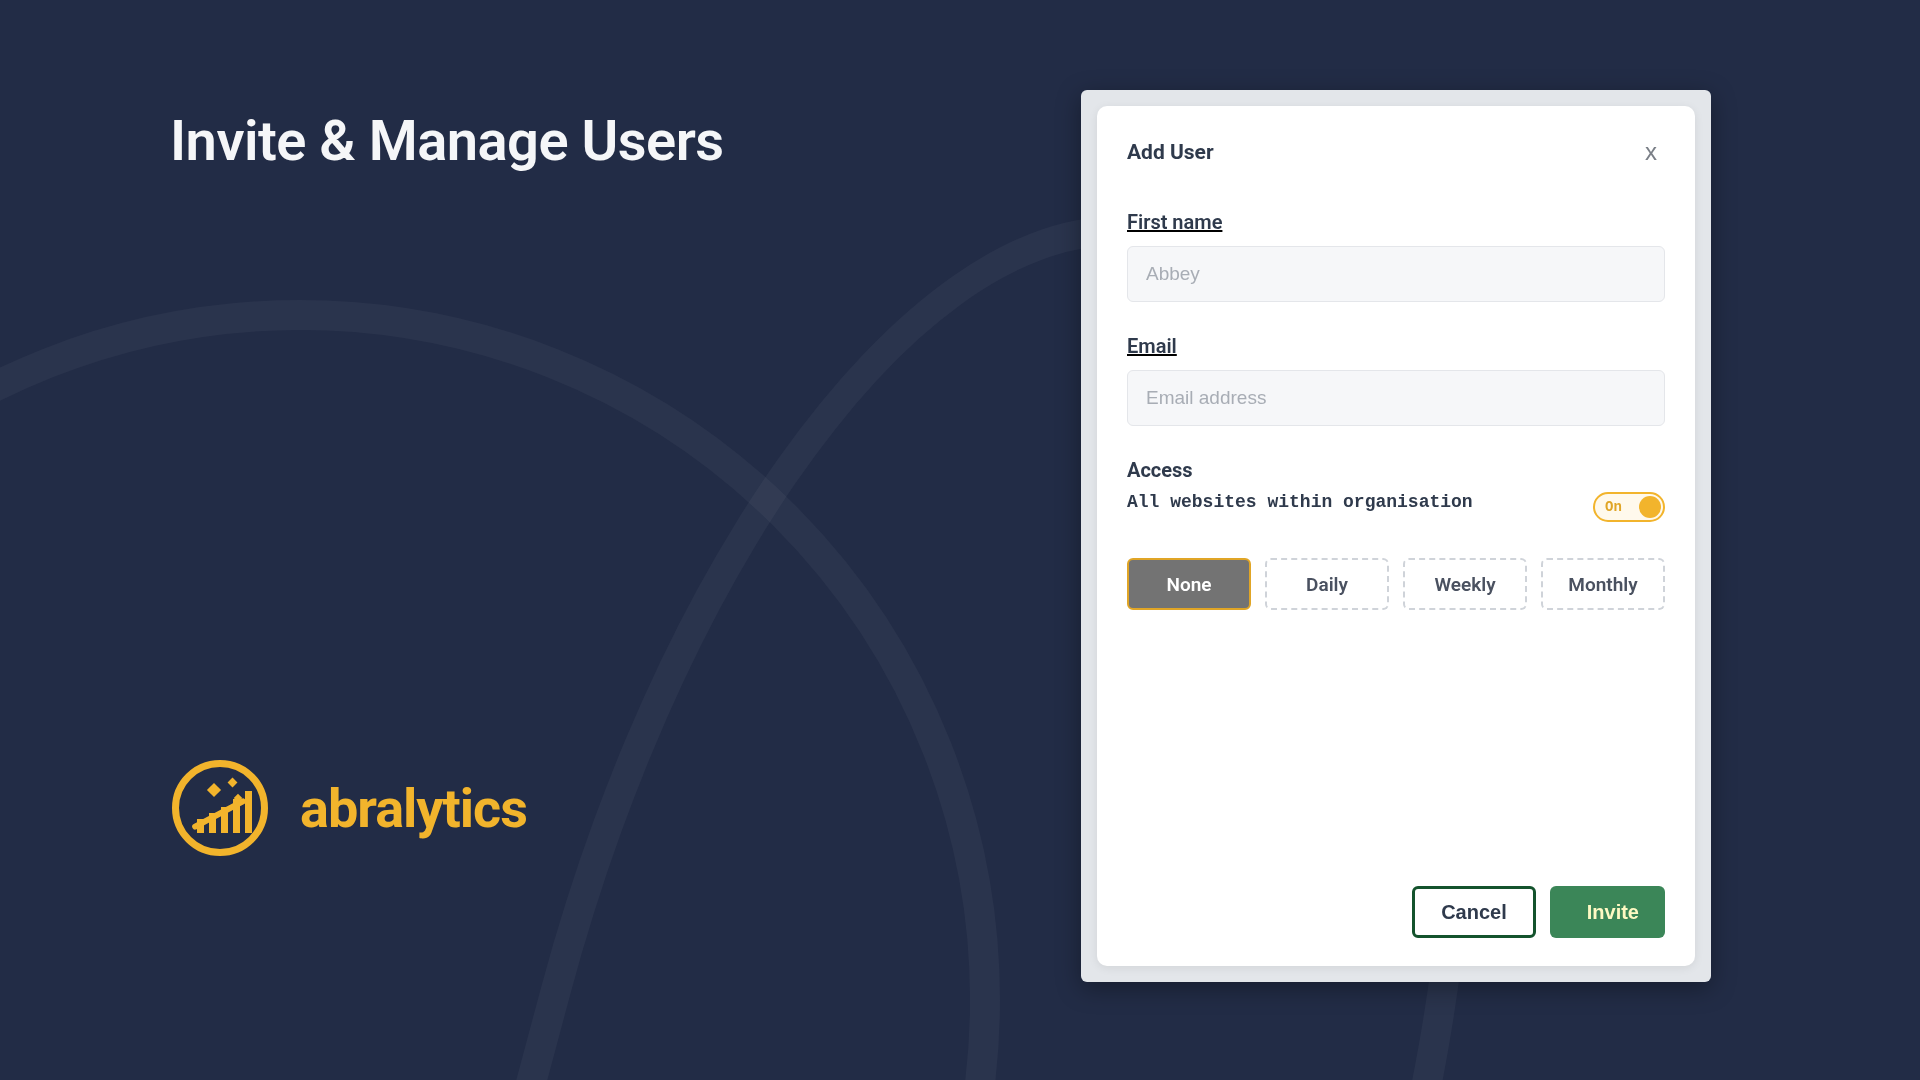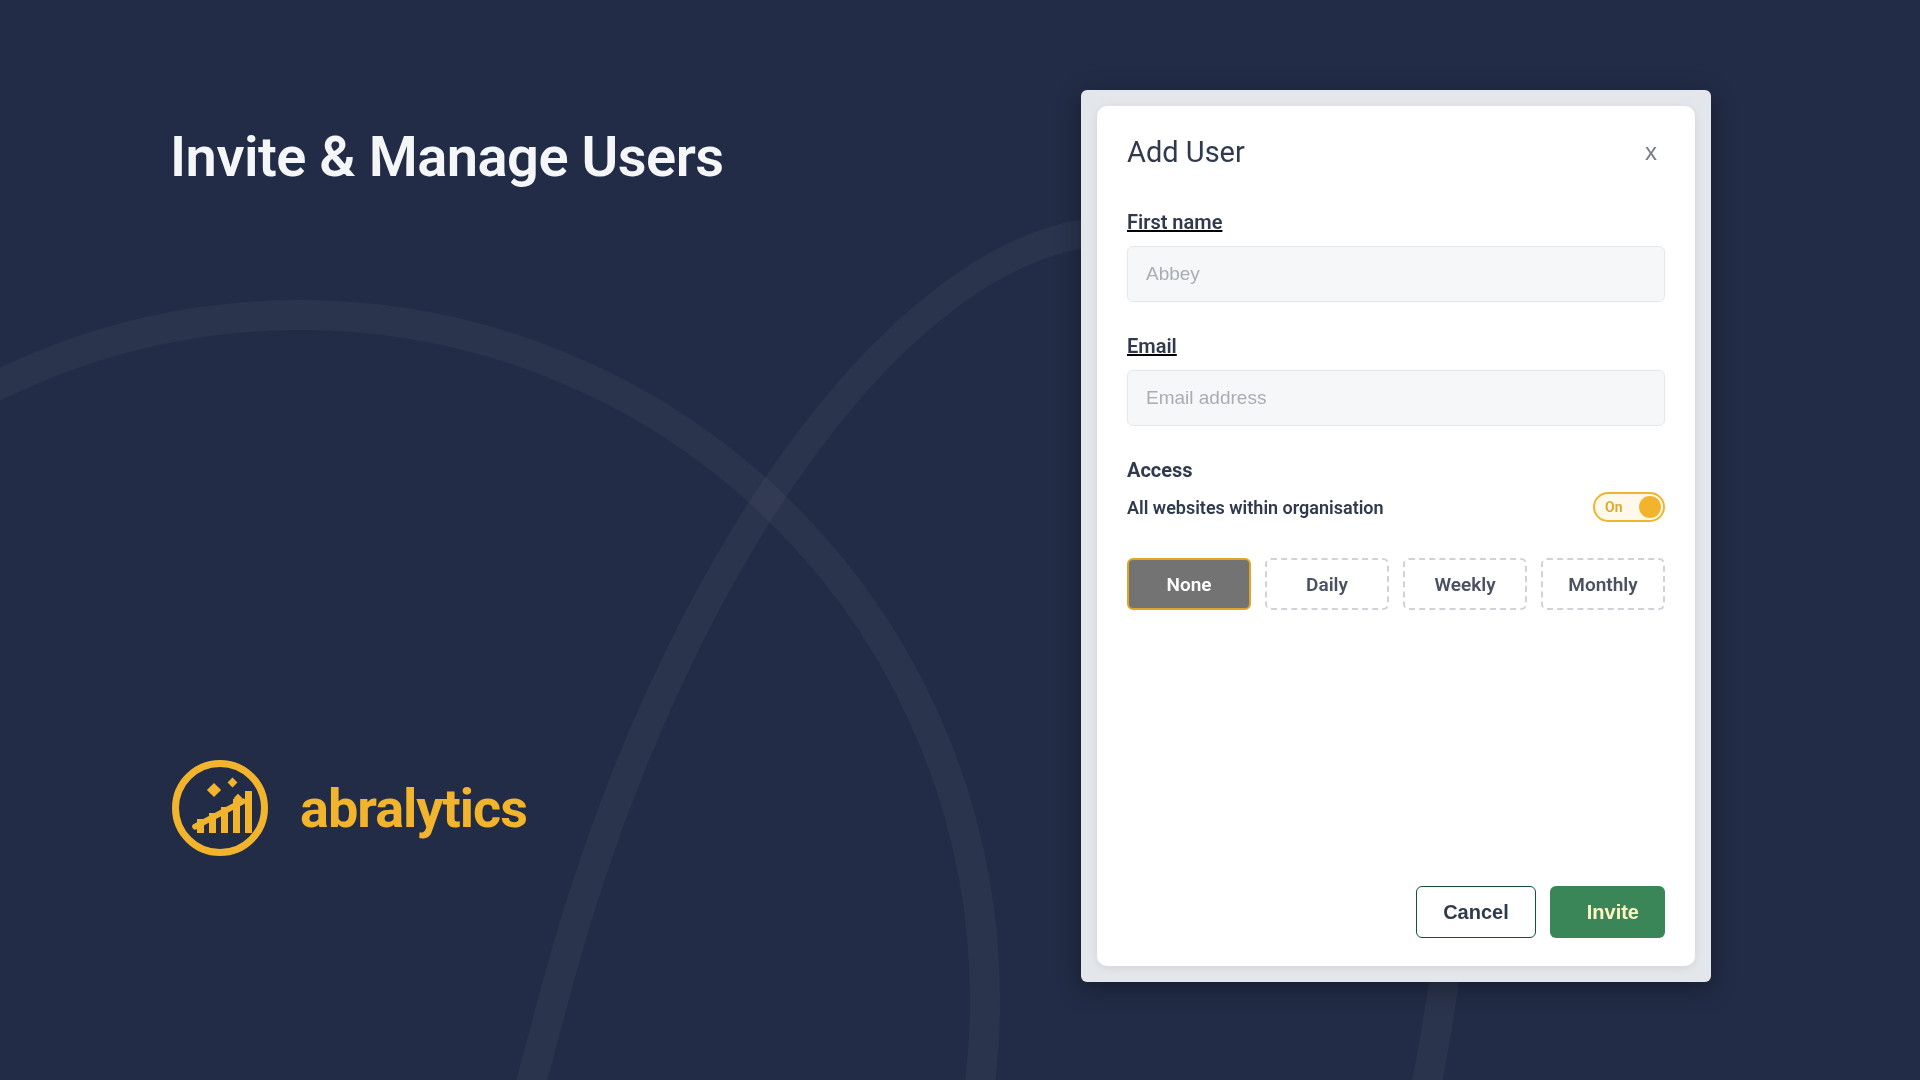"Invite & Manage Users" .page-title { top: 124px -> 108px }
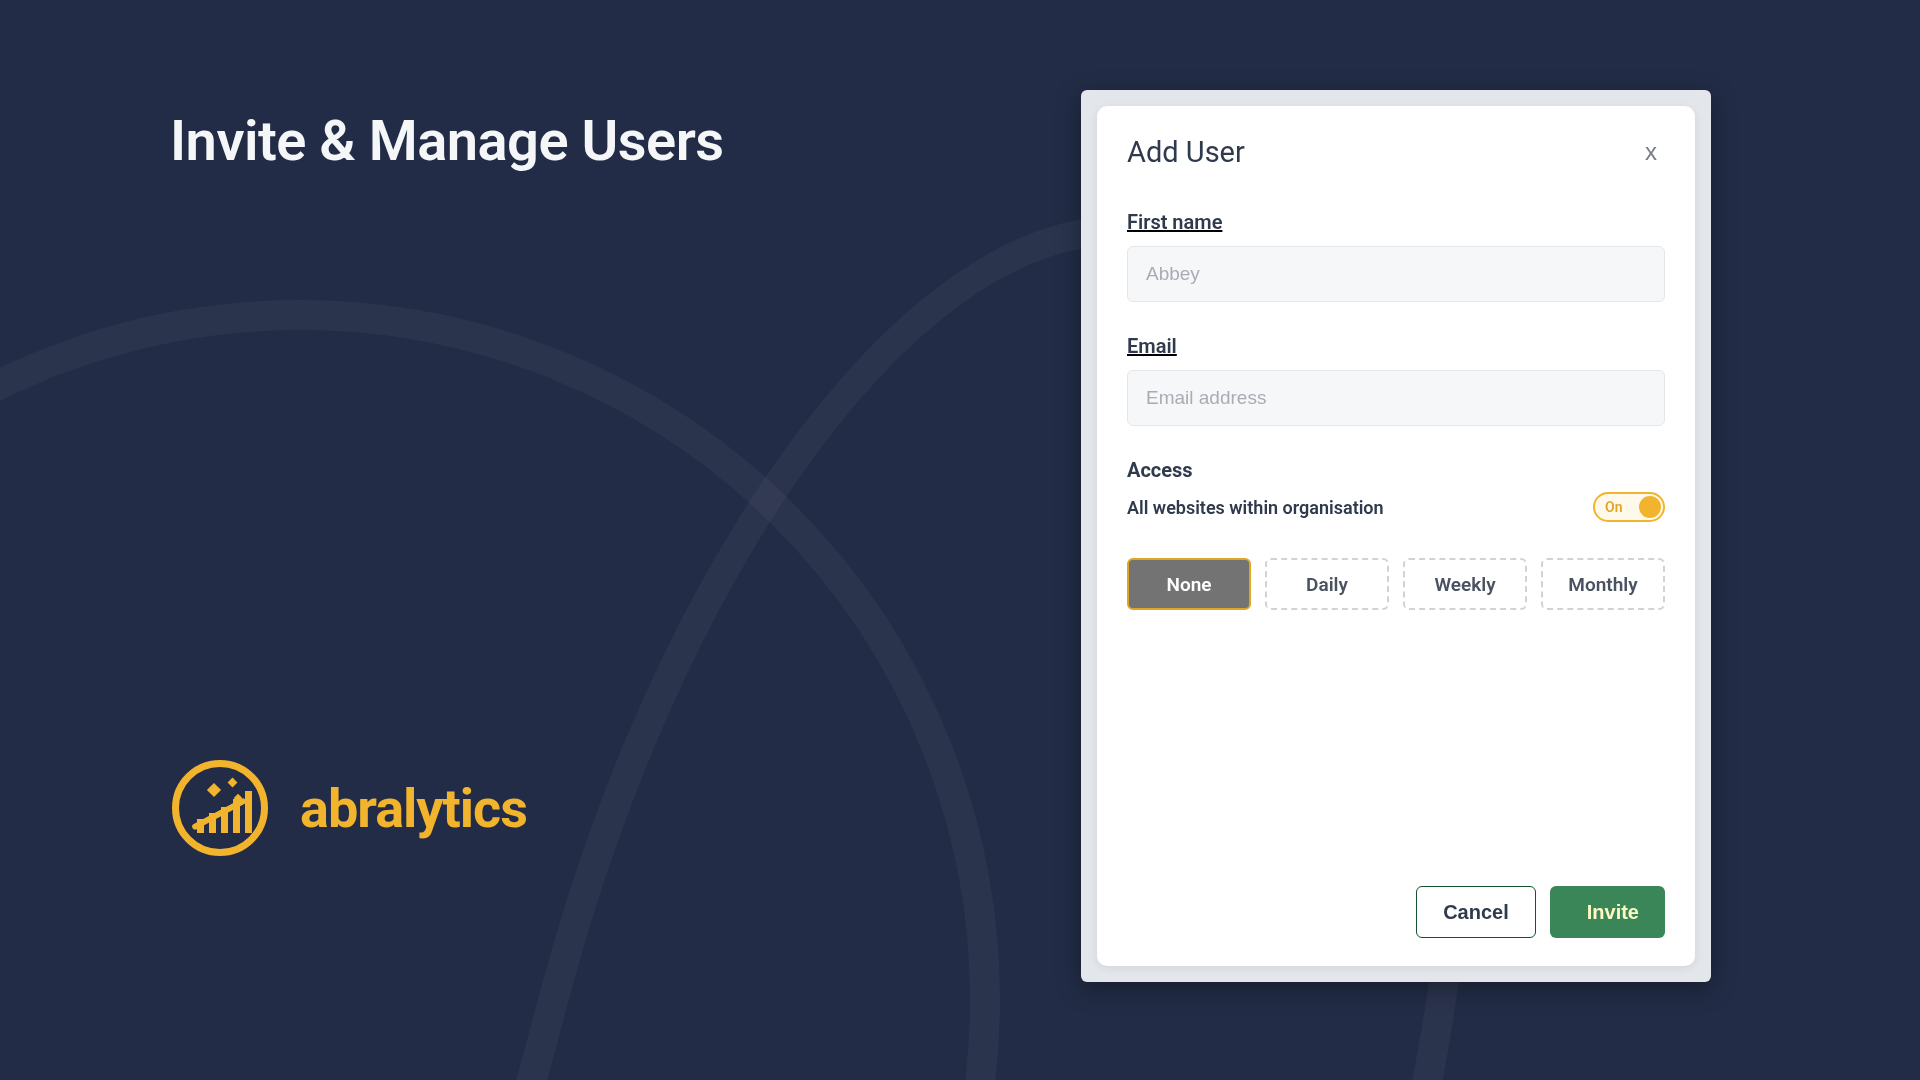"Add User" .modal-title { font-size: 29px -> 21px; font-weight: 400 -> 700 }
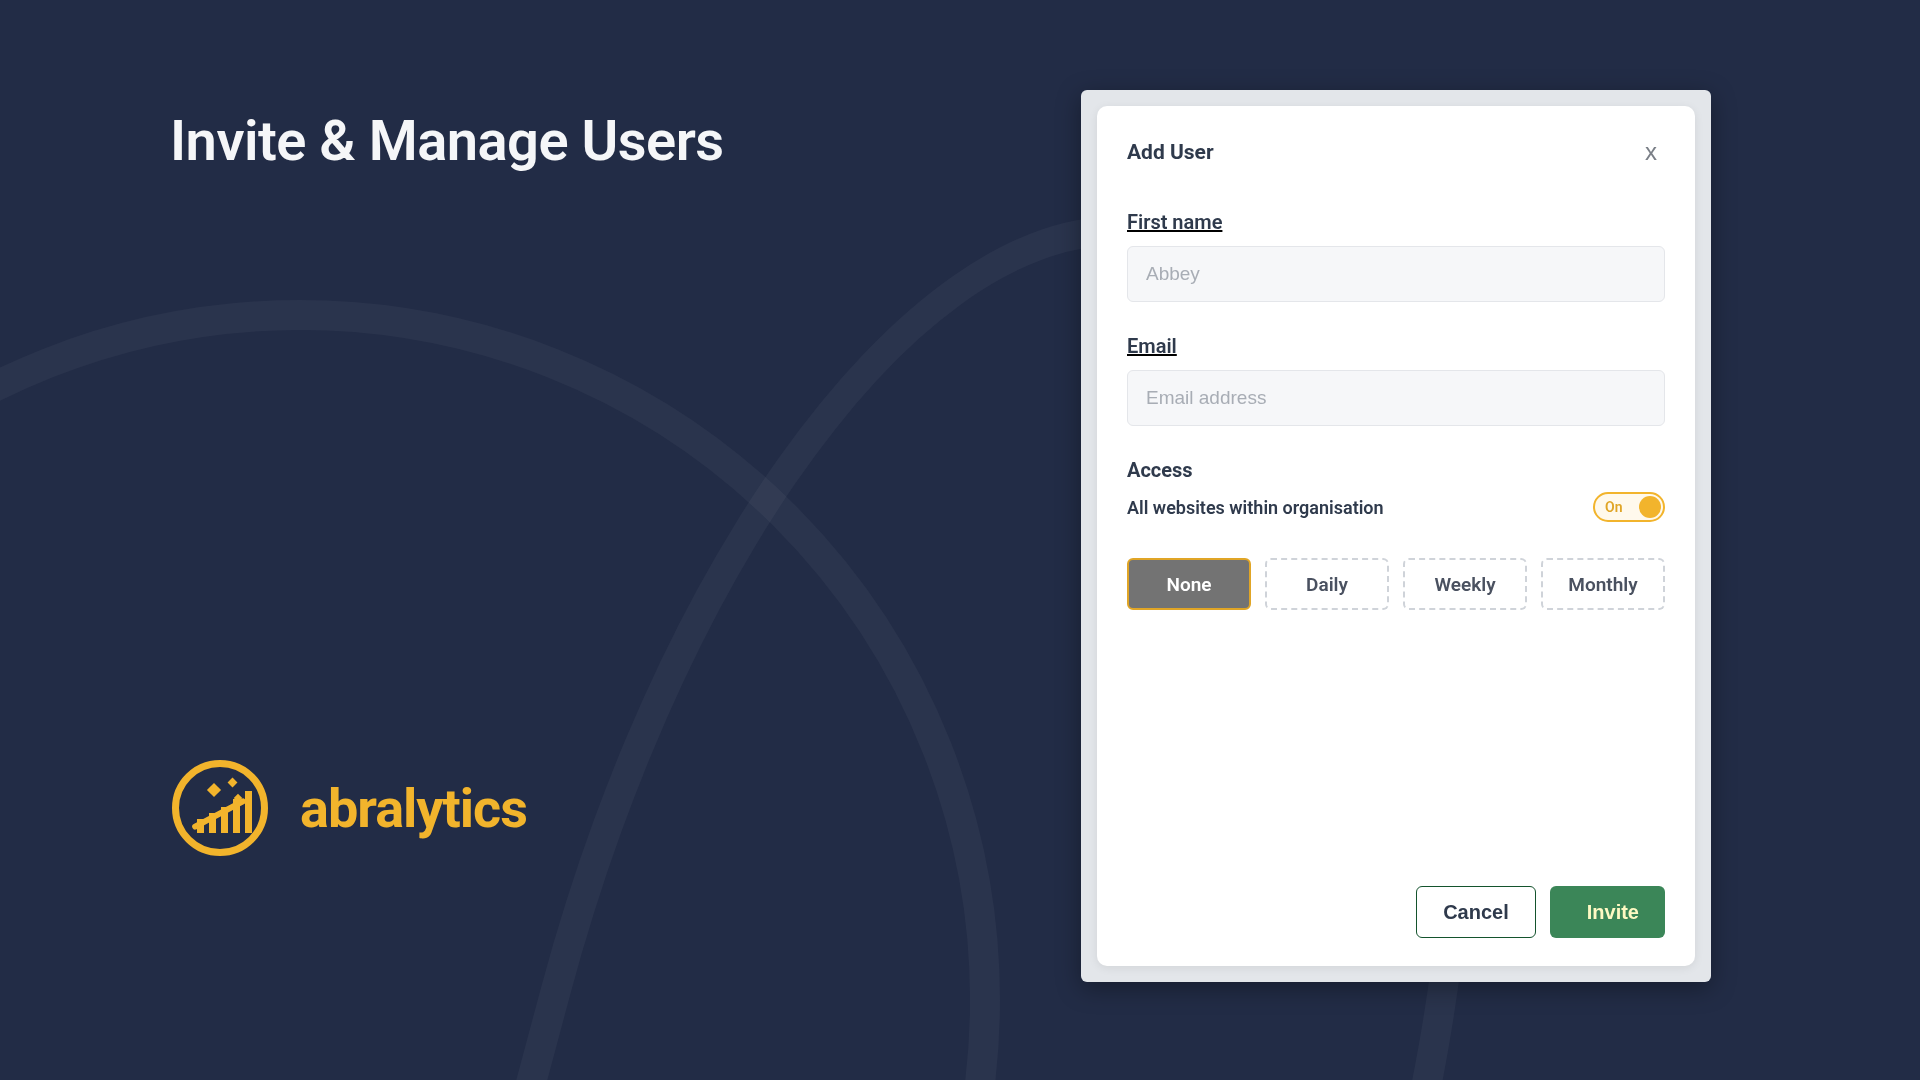"All websites within organisation" .access-row { align-items: center -> none; font-family: none -> Liberation Mono, monospace }
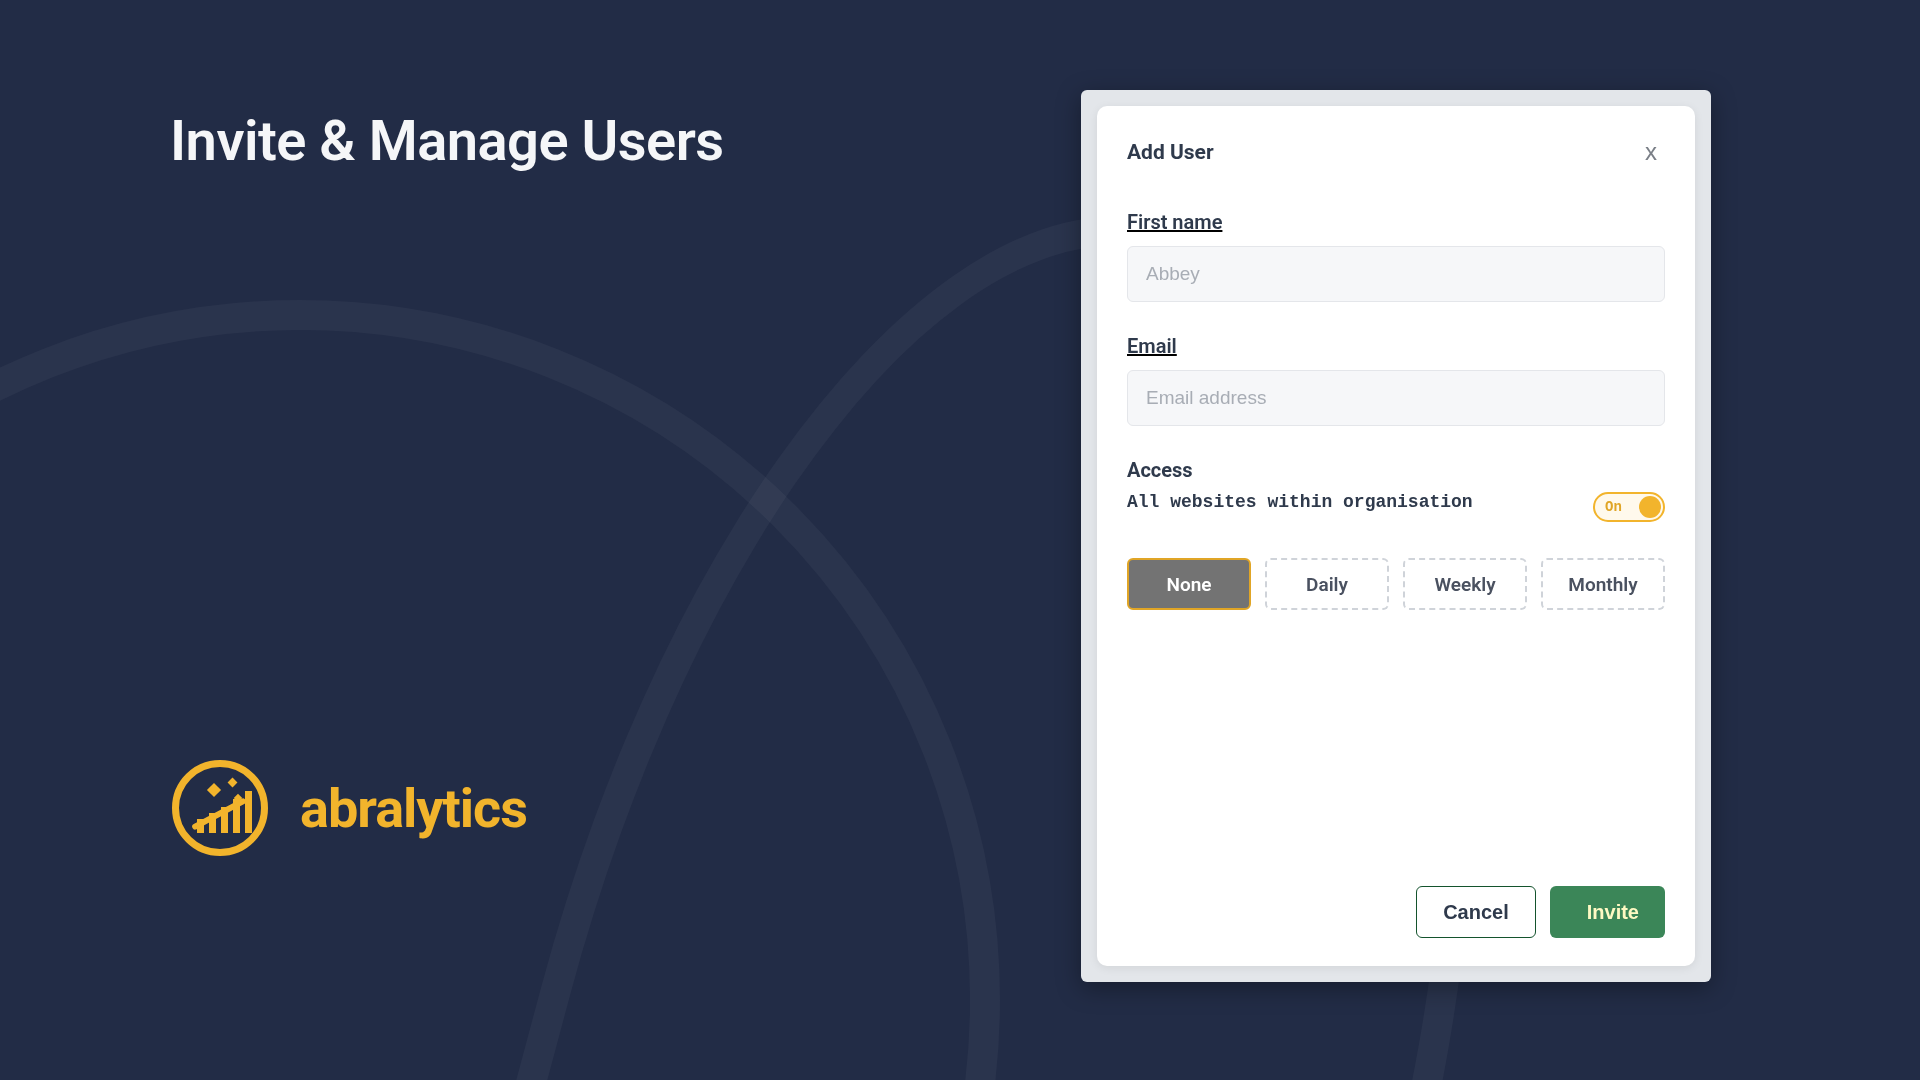"Cancel" .btn-cancel { border: 1px solid #14532d -> 3px solid #14532d }
